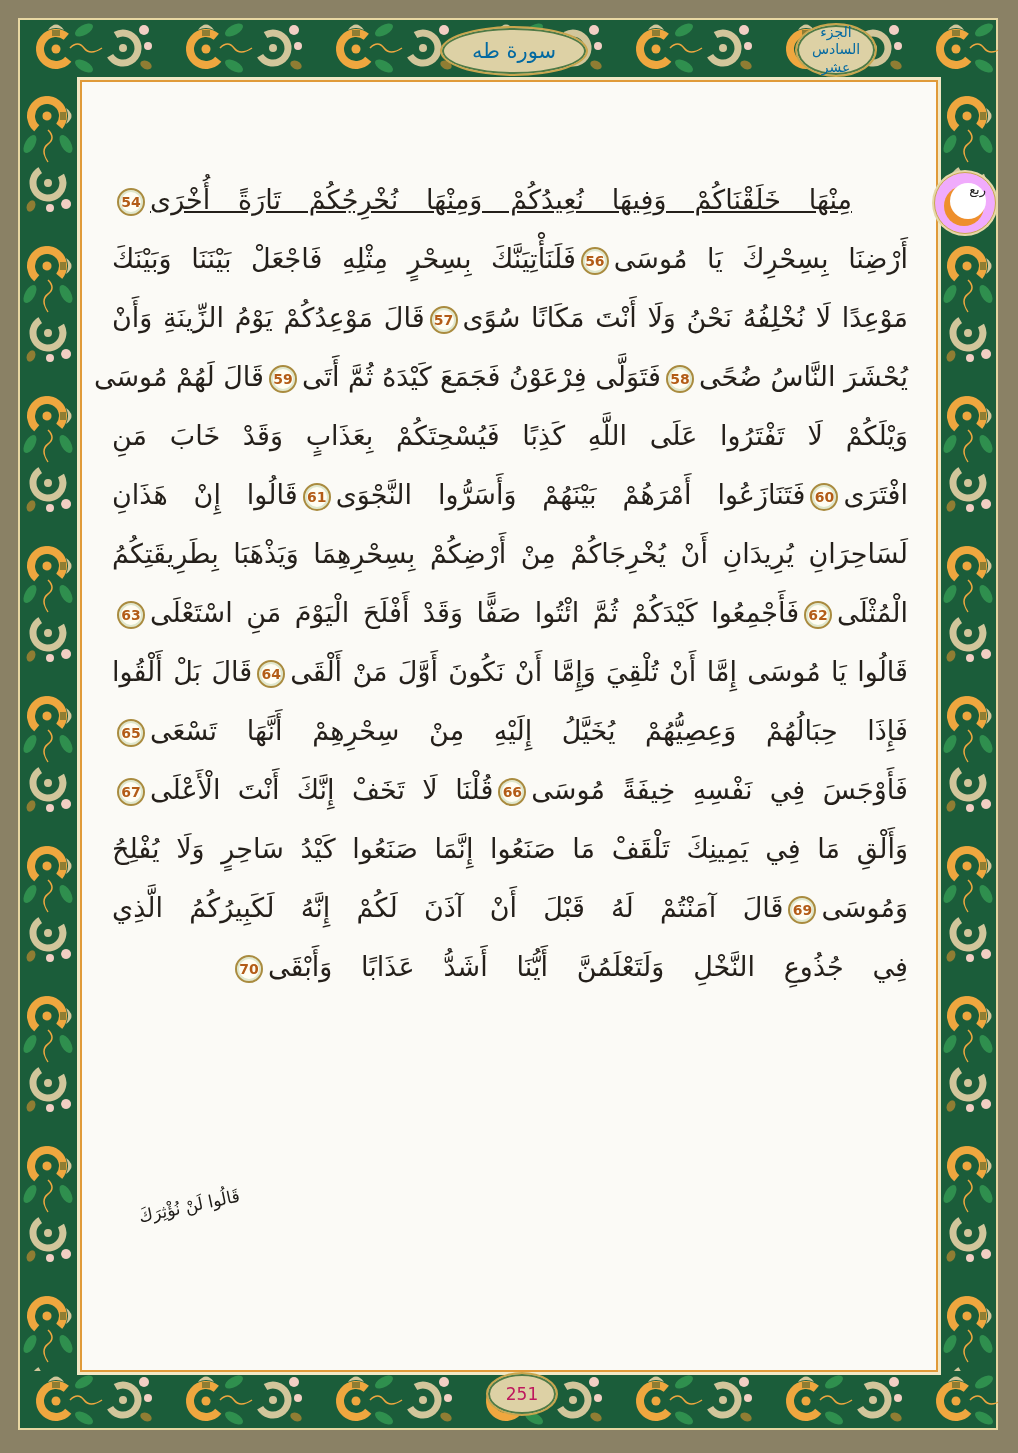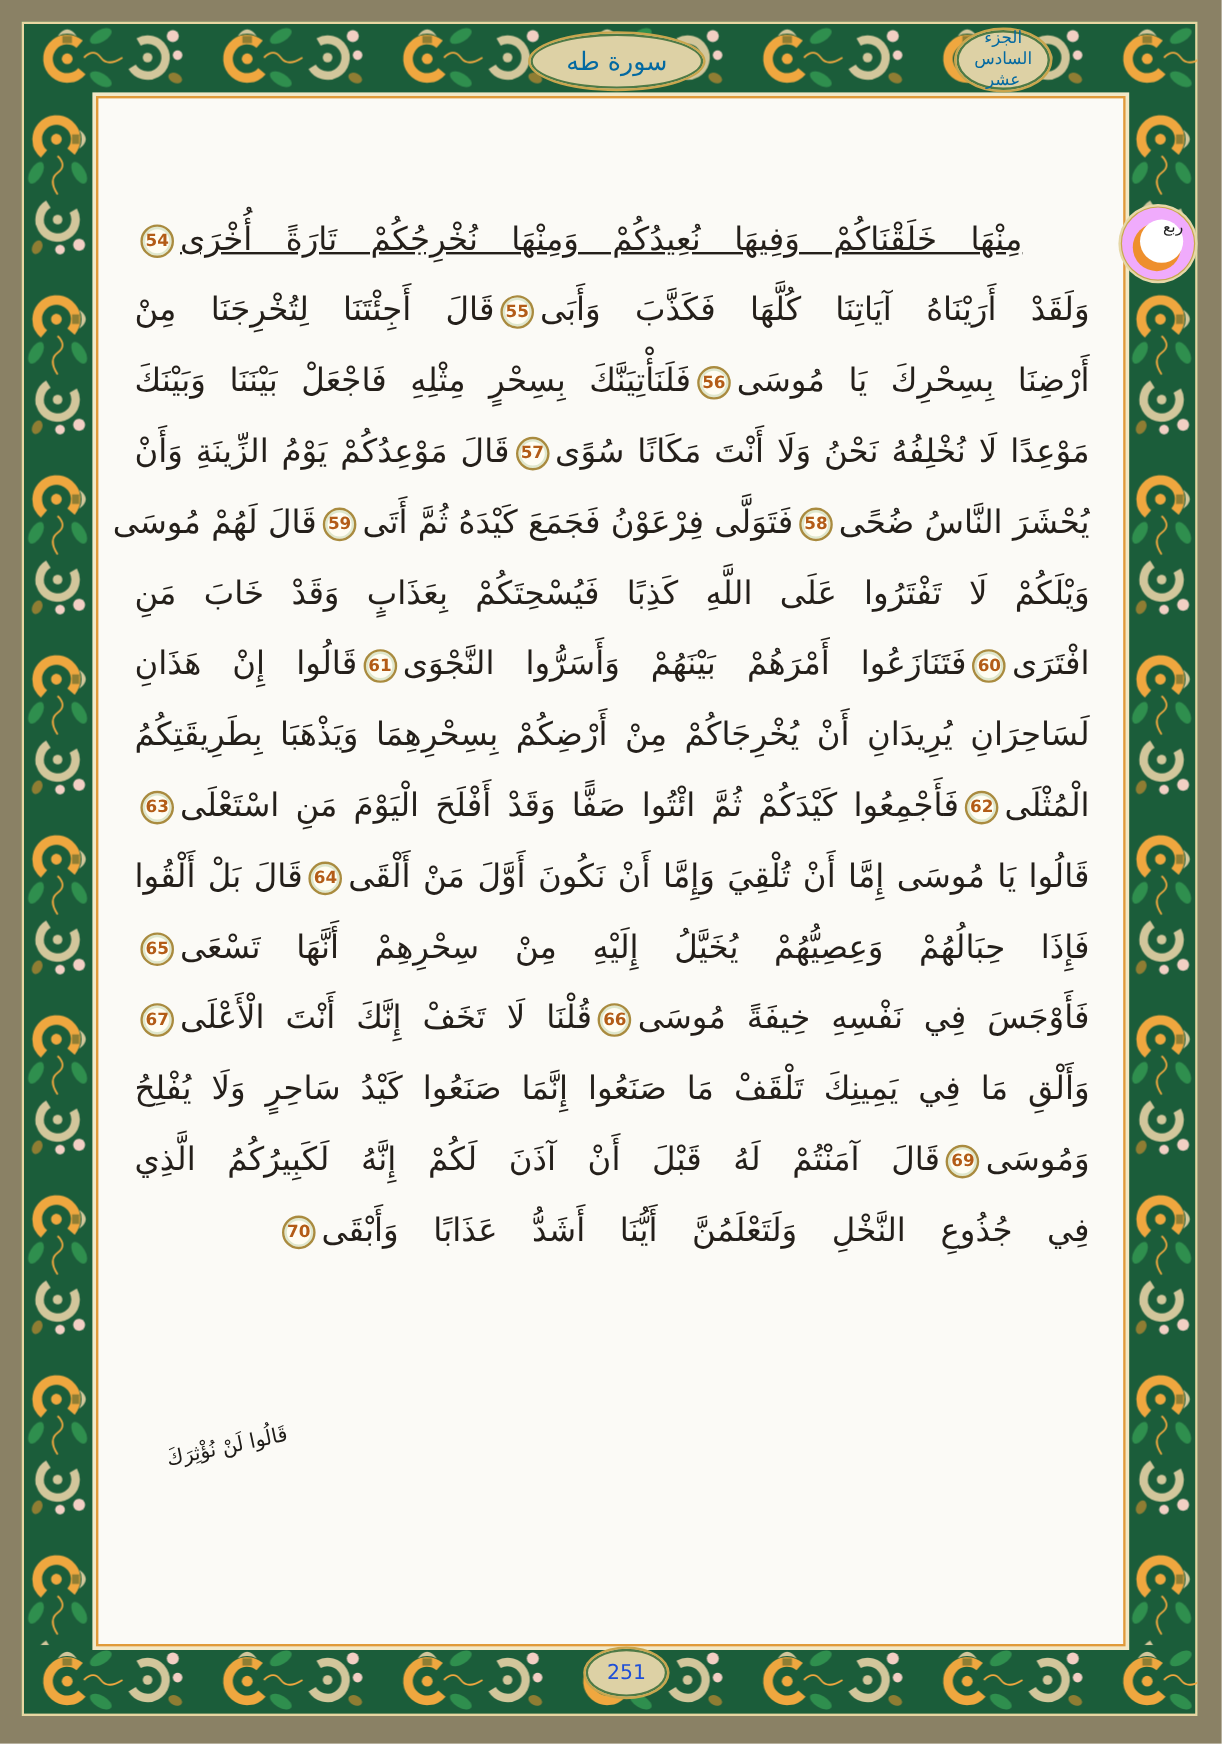"وَلَقَدْ أَرَيْنَاهُ آيَاتِنَا كُلَّهَا" div.line { html: <div><span>وَلَقَدْ أَرَيْنَاهُ آيَاتِنَا كُلَّهَا فَكَذَّبَ وَأَبَى</span><span>55</span><span>قَالَ أَجِئْتَنَا لِتُخْرِجَنَا مِنْ</span></div> -> none }
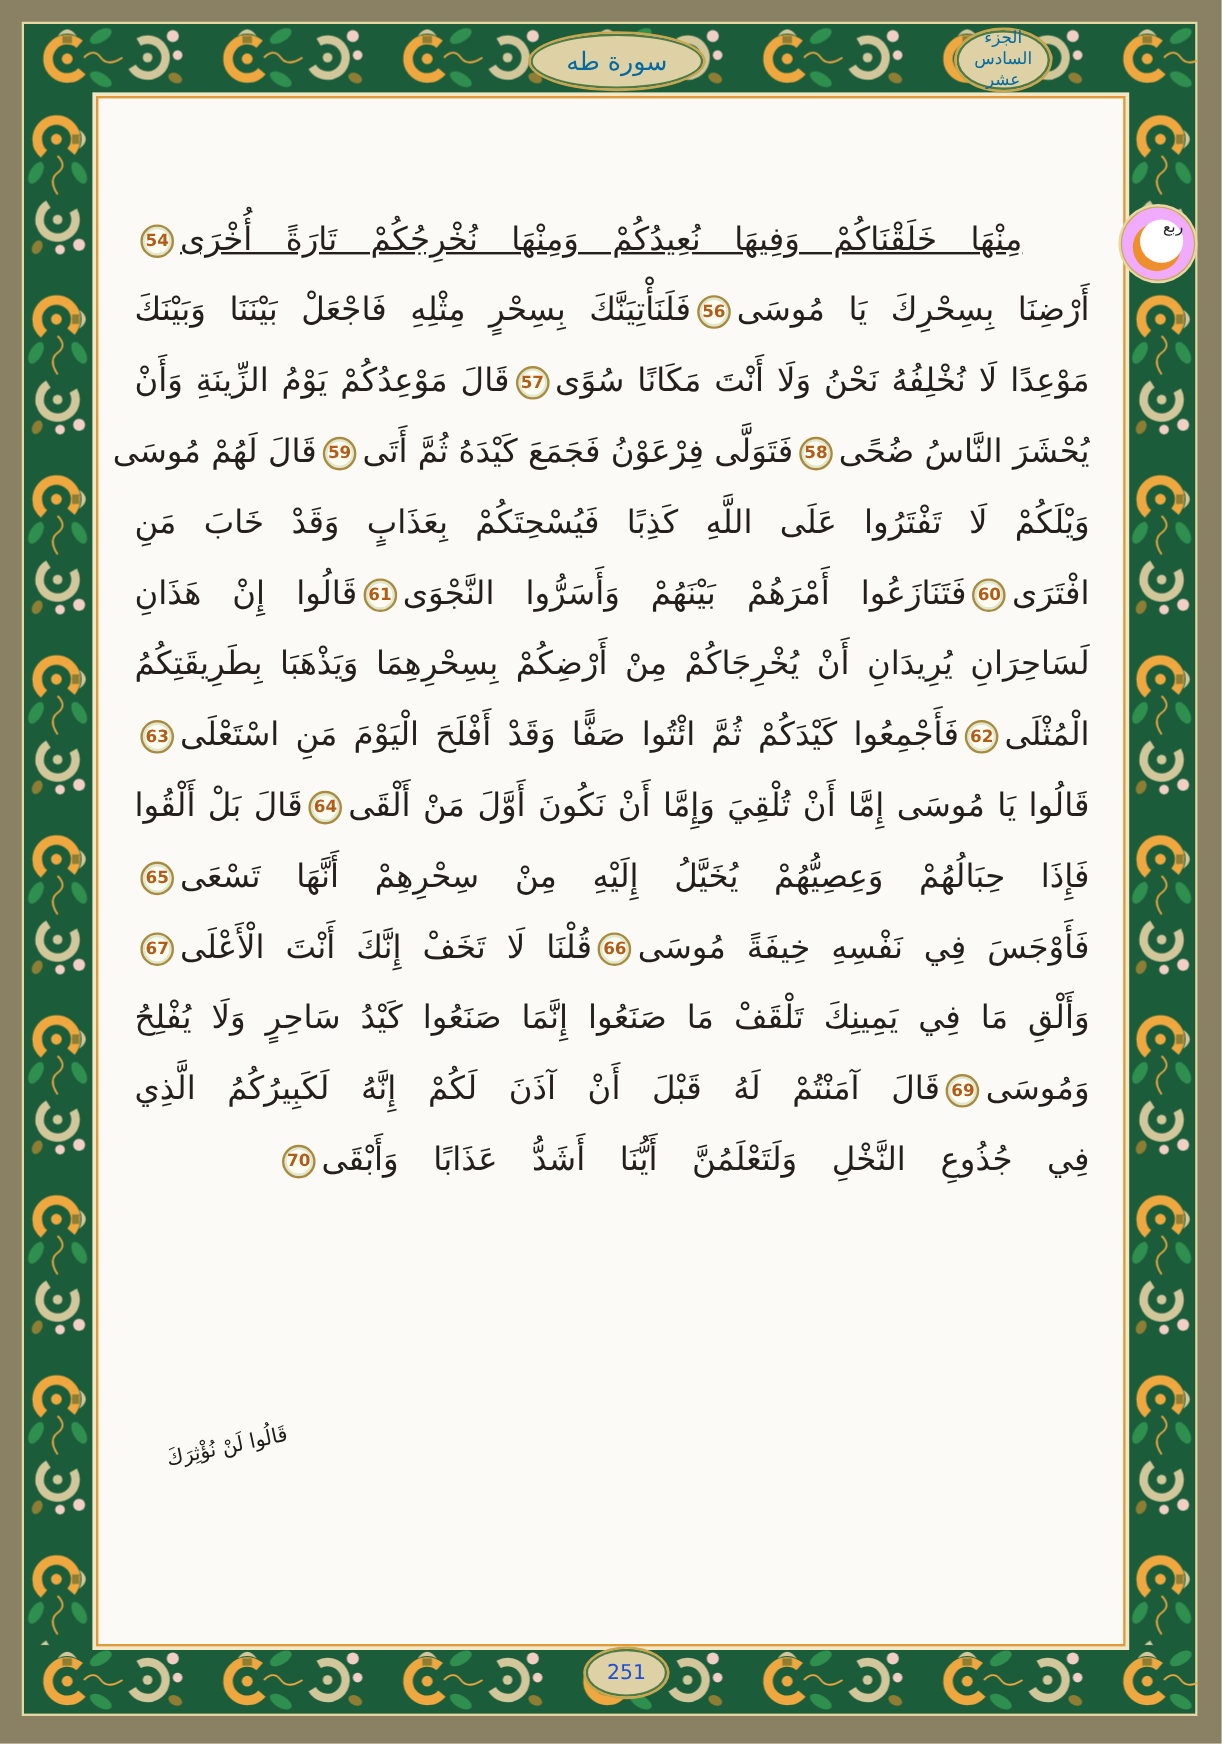"251" .oval-pageno { color: #1d4ed8 -> #be185d }
